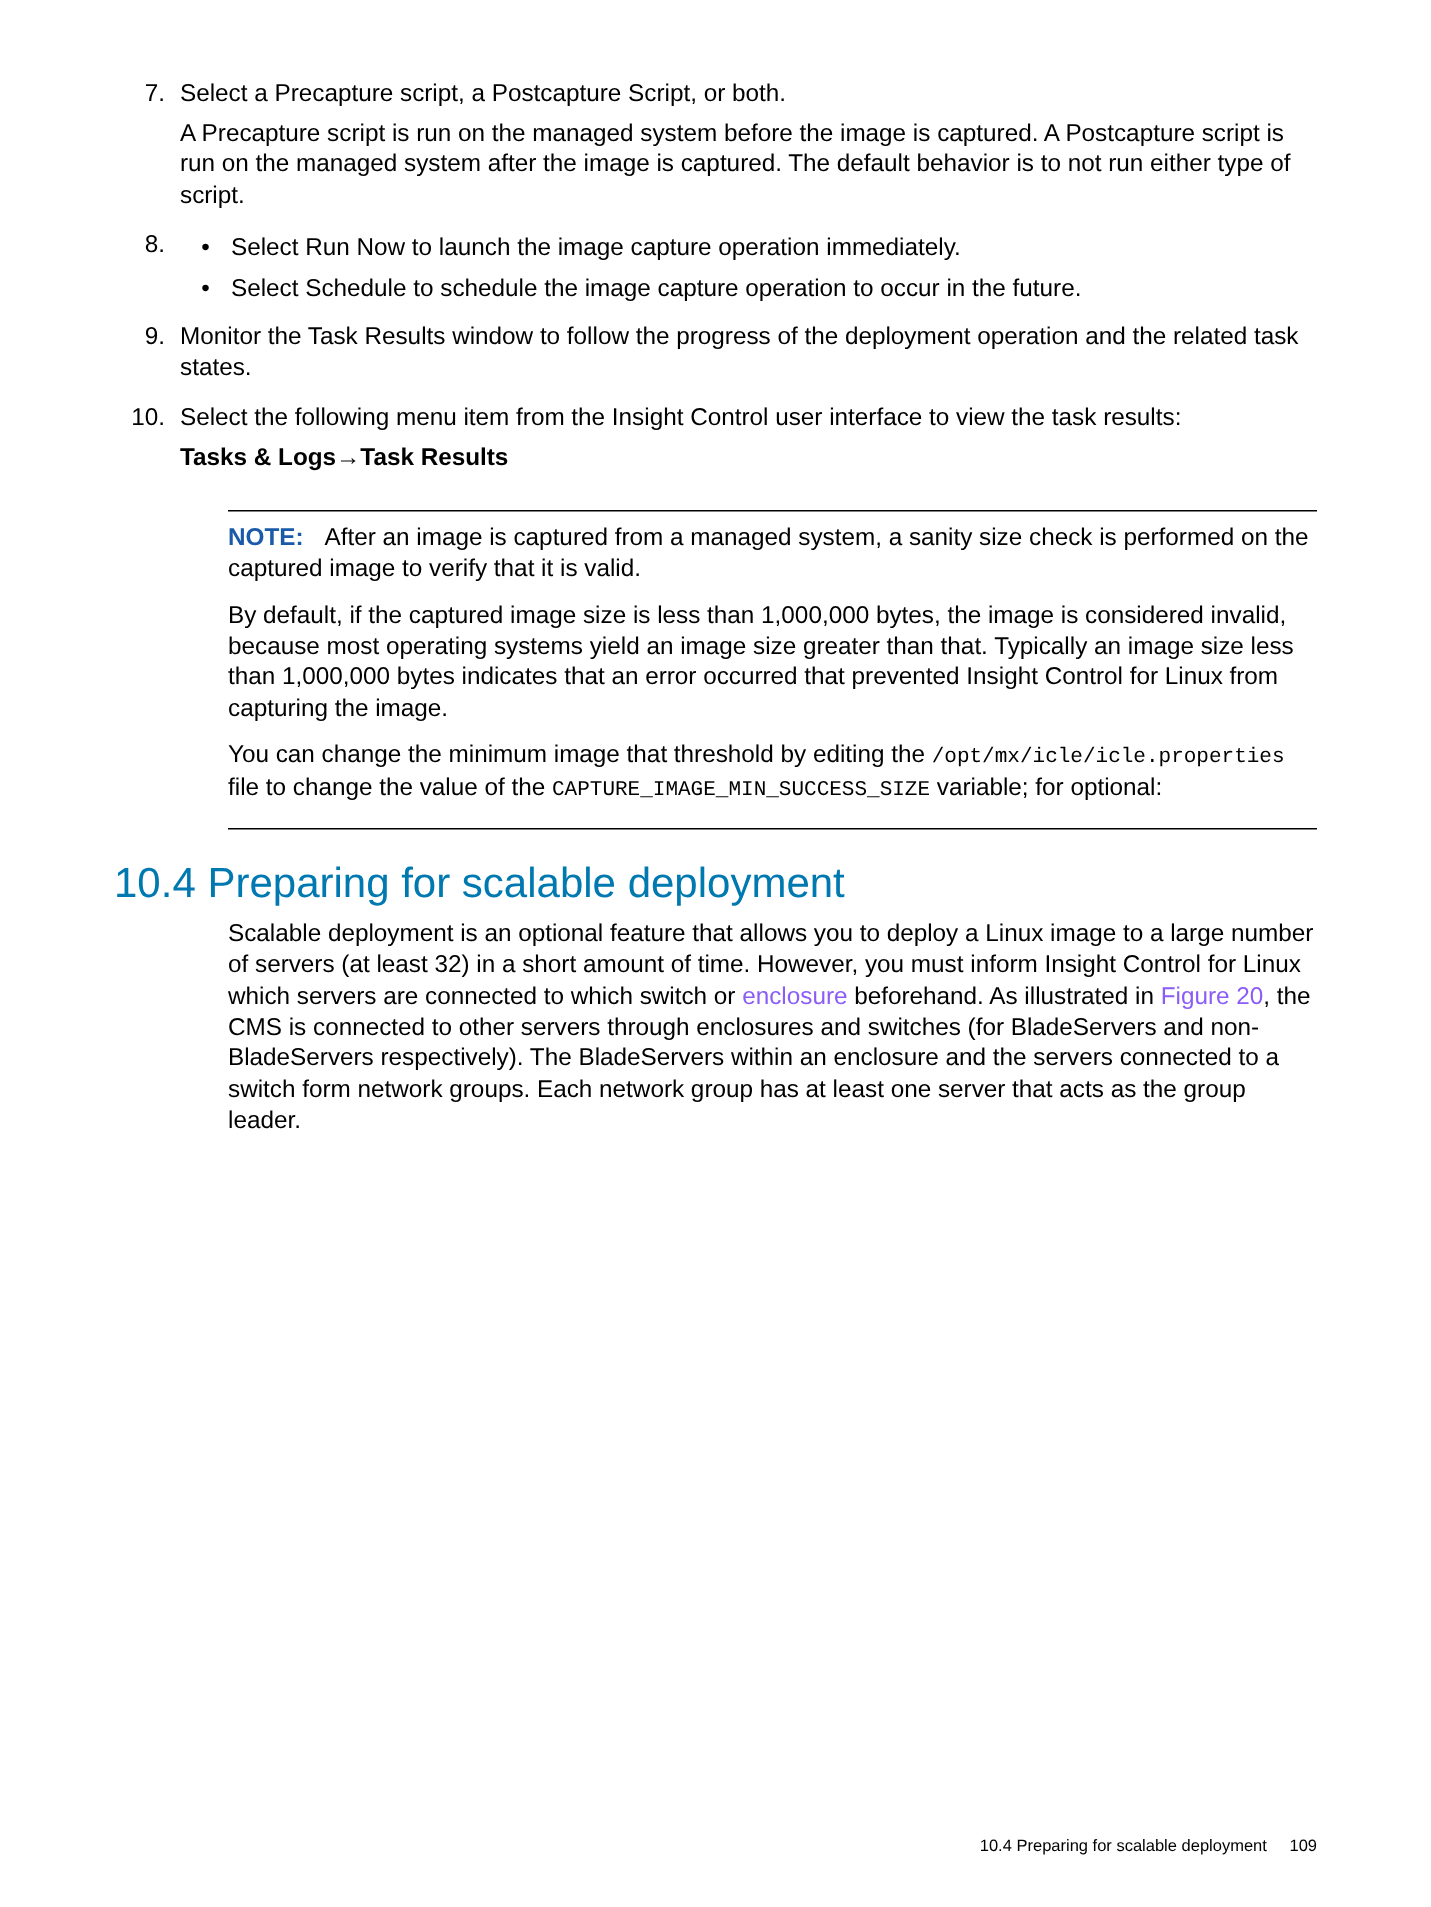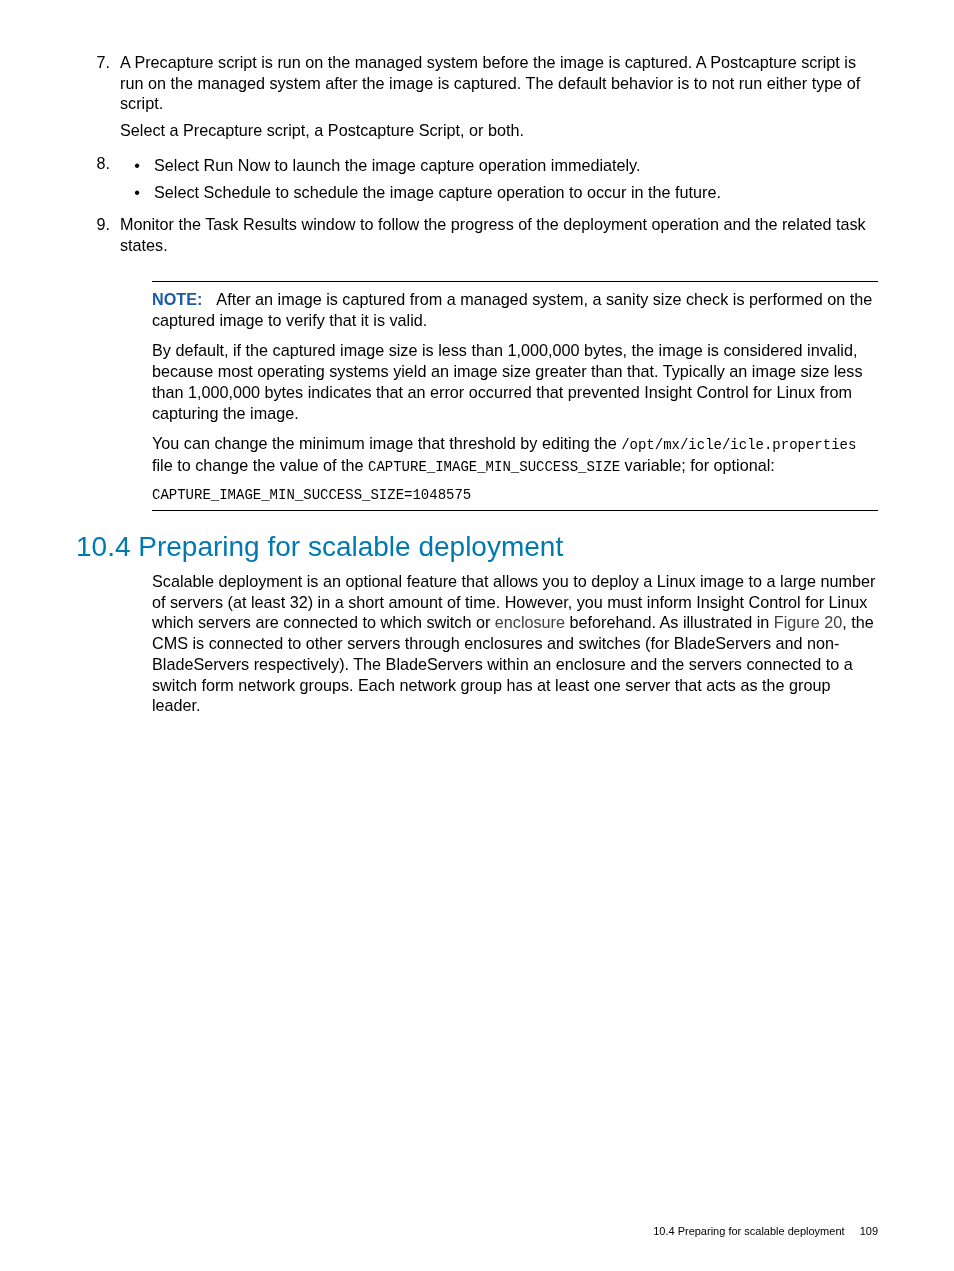"A Precapture script is run" p { order: before "Select a Precapture script, a" -> after "Select a Precapture script, a" }
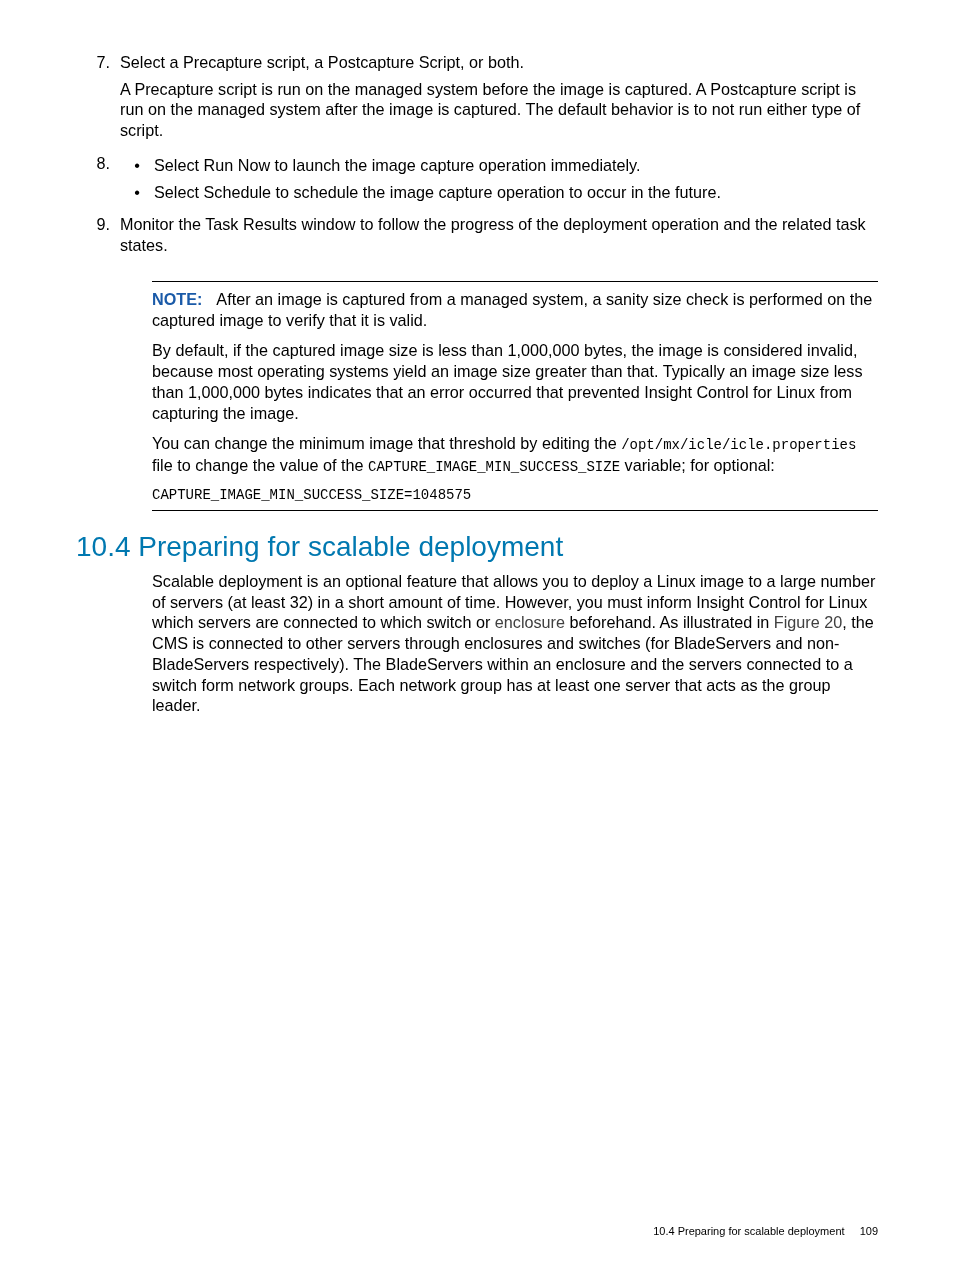"10." li { html: none -> <li> <div>10.</div> <div> <p>Select the following menu item from the Insight Control user interface to view the task results:</p> <p>Tasks &amp; Logs→Task Results</p> </div> </li> }
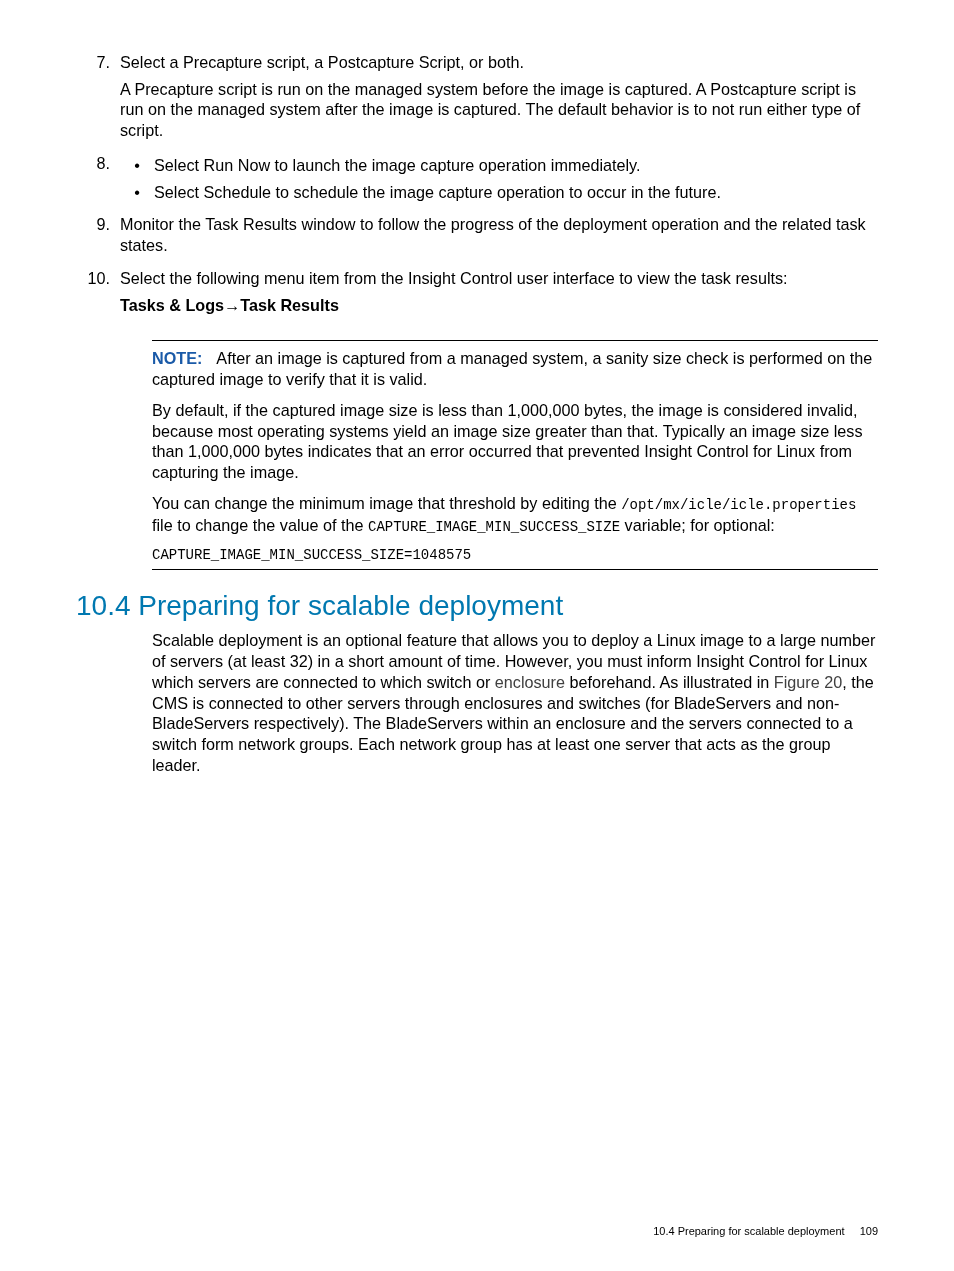"NOTE: After an image is" .note-block { padding: 7px 0 5px 0 -> 7px 0 15px 0 }
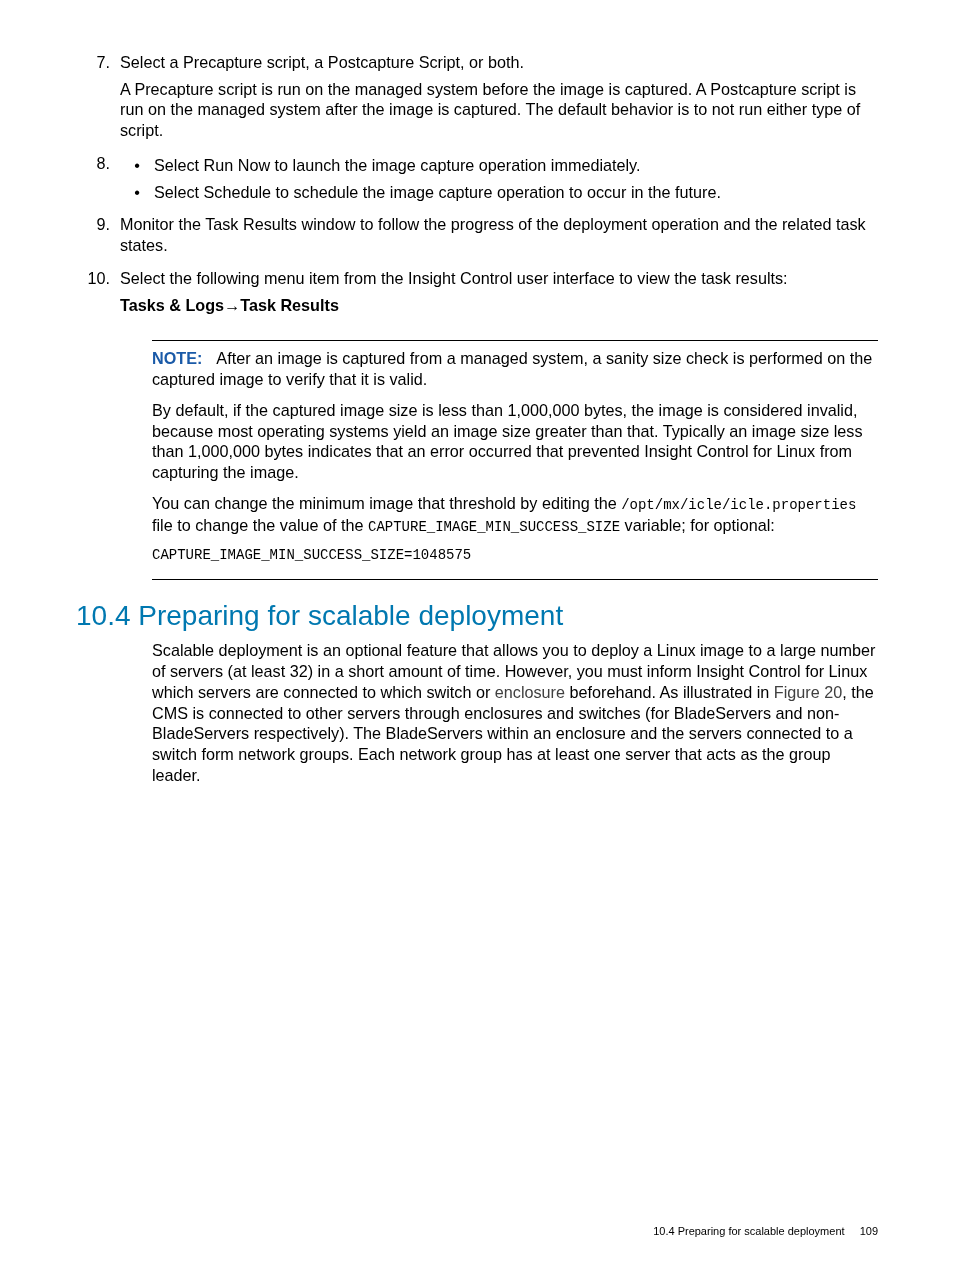"CAPTURE_IMAGE_MIN_SUCCESS_SIZE=1048575" p.mono { html: <p>CAPTURE_IMAGE_MIN_SUCCESS_SIZE=1048575</p> -> none }
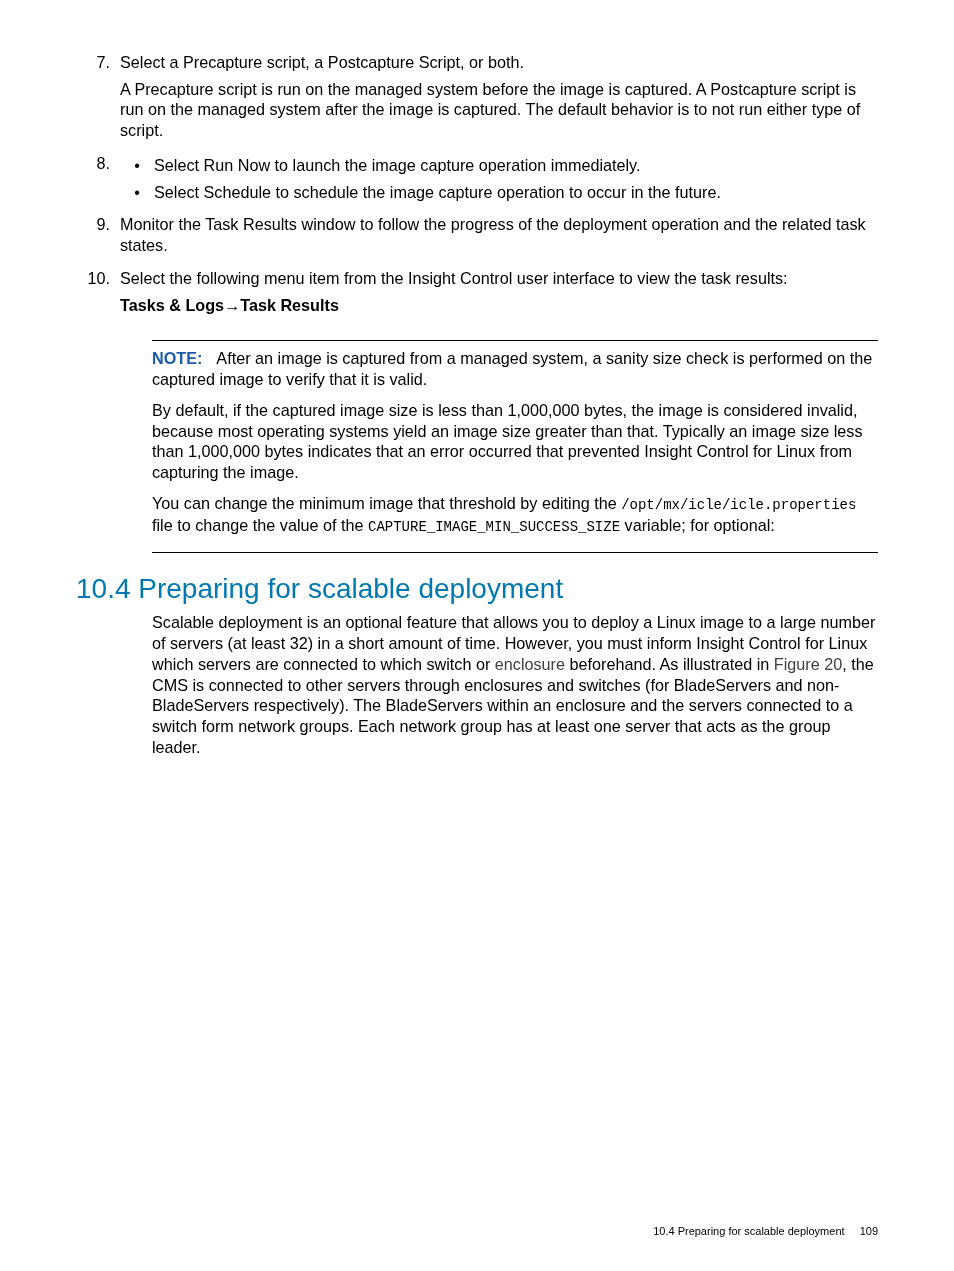"enclosure" .link { color: #404040 -> #8b5cf6 }
